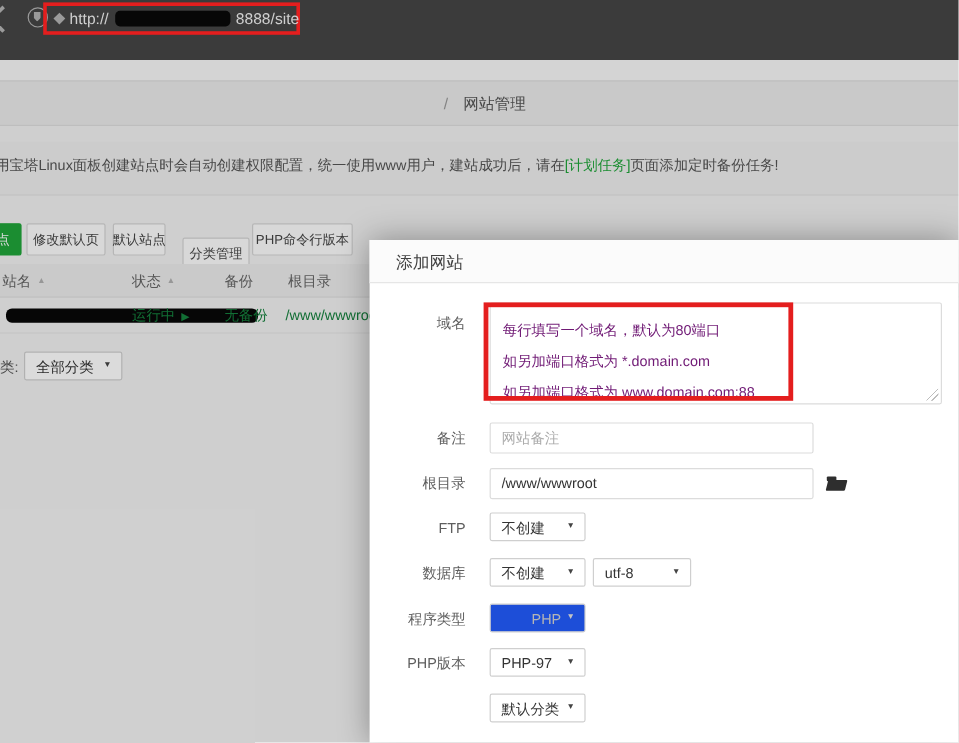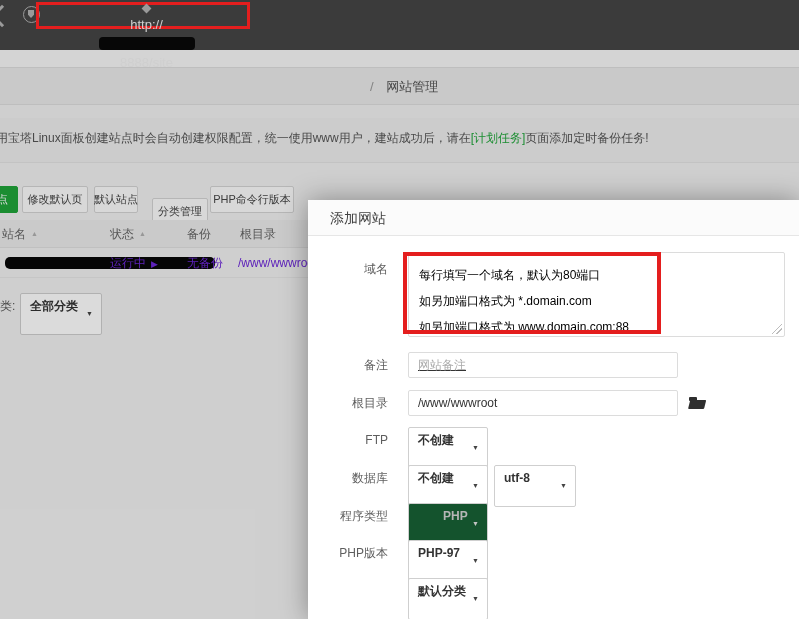"http://" .url-redbox { flex-direction: column -> none }
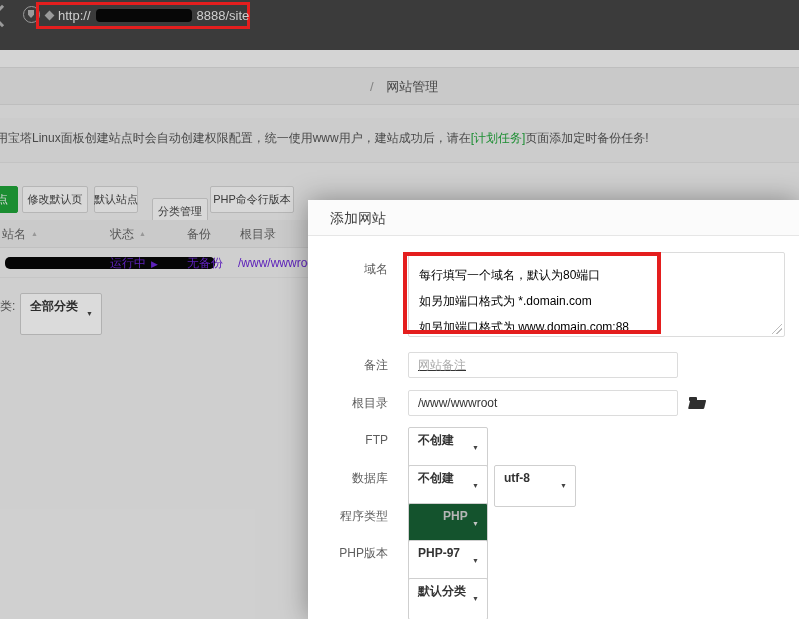"运行中 ▶" .green-text { color: #6d28d9 -> #15803d }
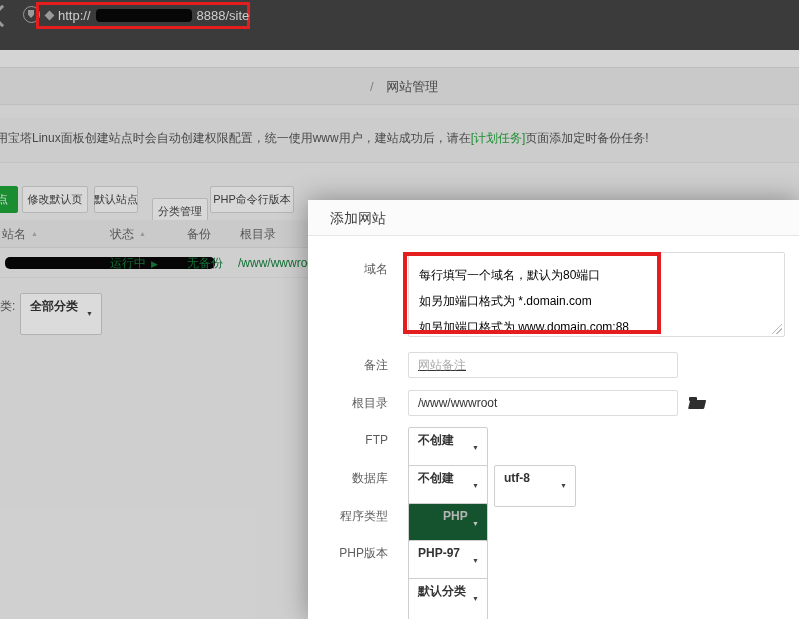"每行填写一个域名，默认为80端口" .ph-line { color: #000000 -> #701a75 }
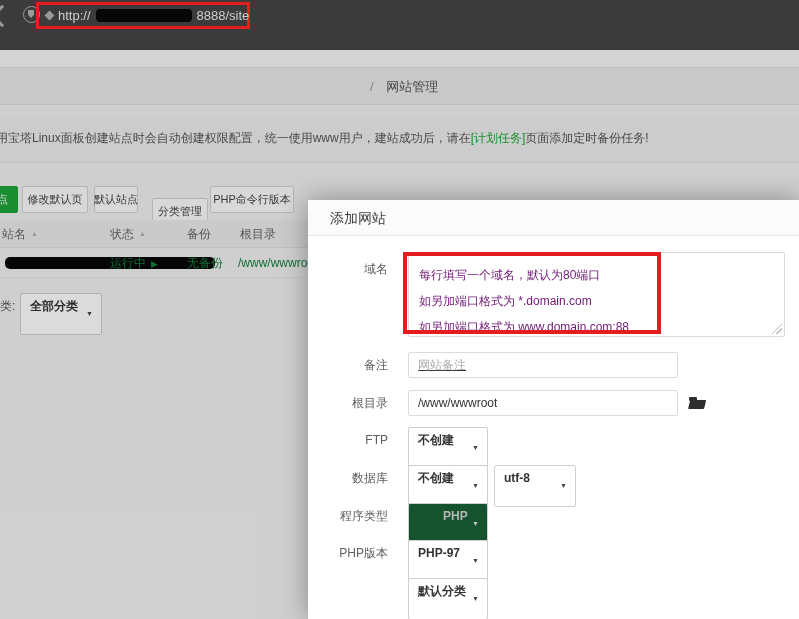"全部分类" .select { font-weight: bold -> none; height: 42px -> 24px }
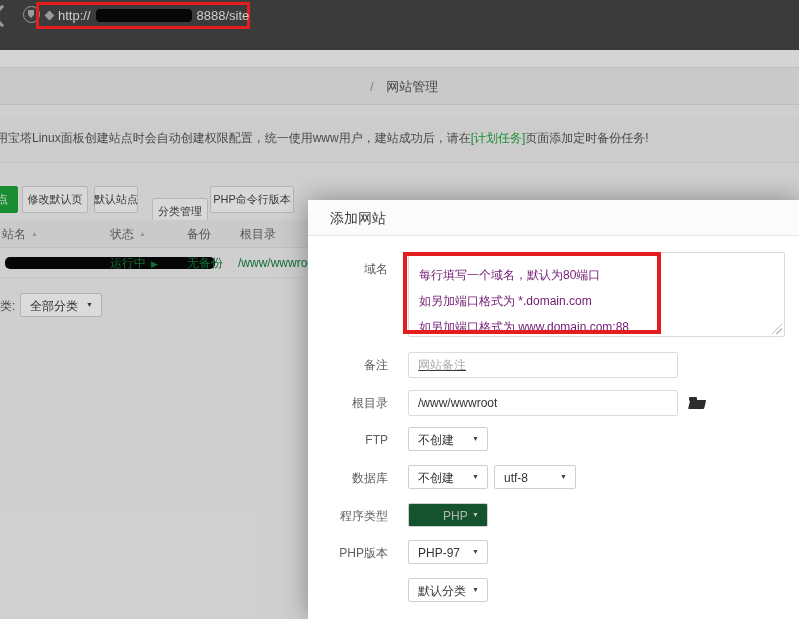"网站备注" input.text-input { text-decoration: underline -> none }
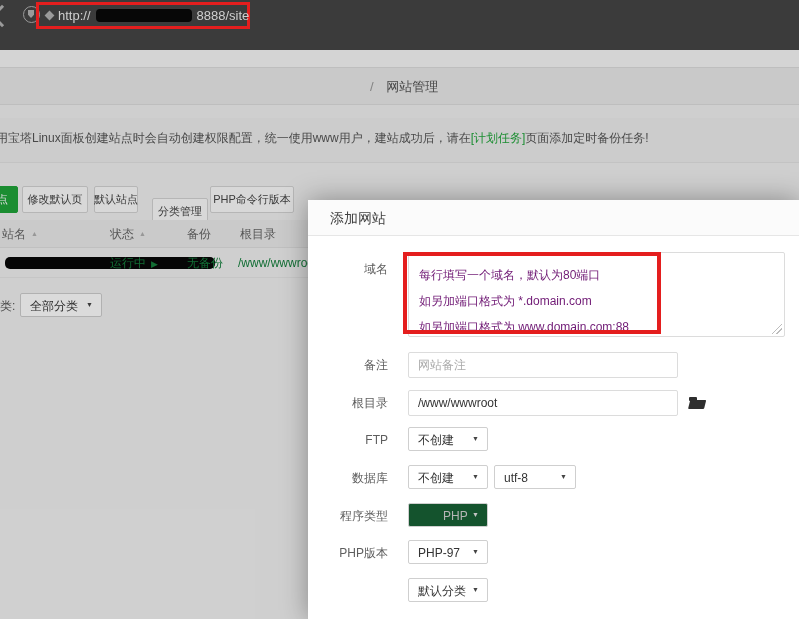"PHP" .select.disabled { background: #14532d -> #1d4ed8 }
